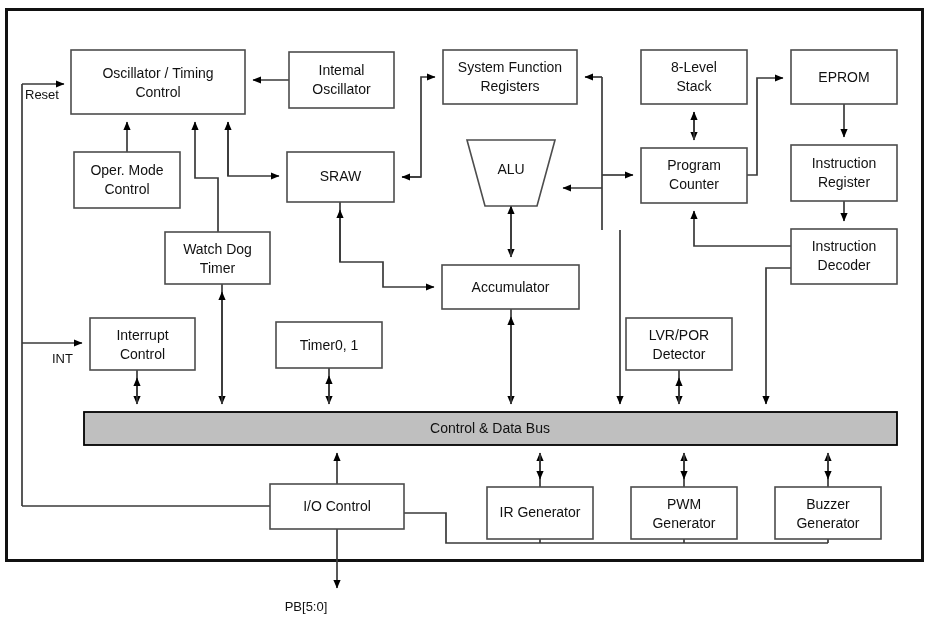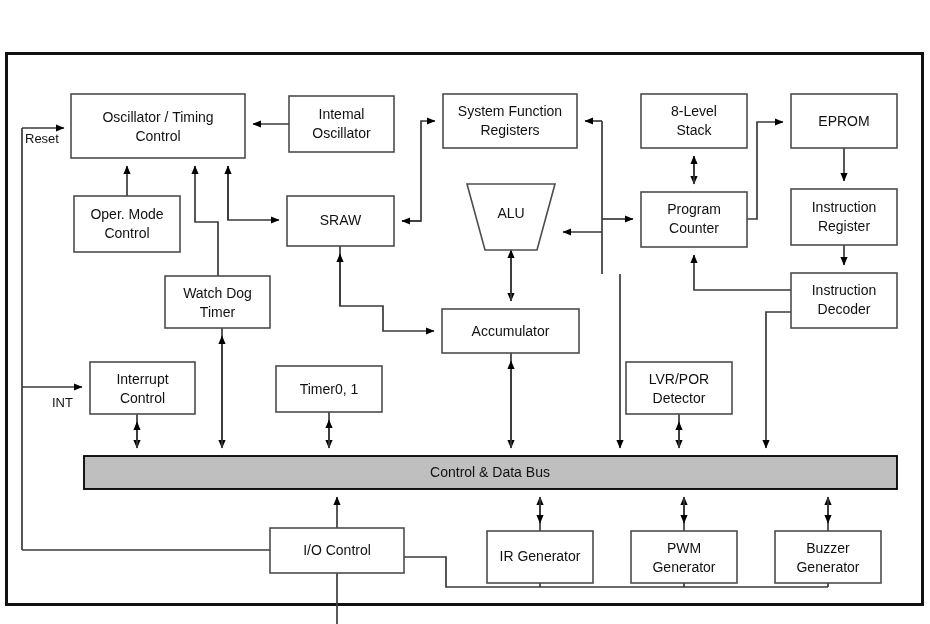"Oscillator / Timing" #diagram-root { margin-top: 44px -> none }
